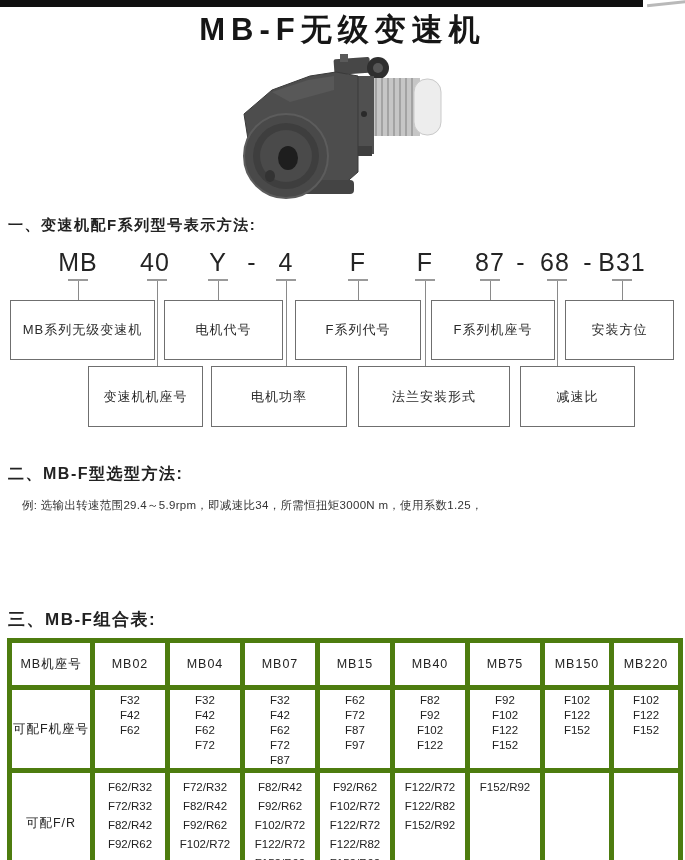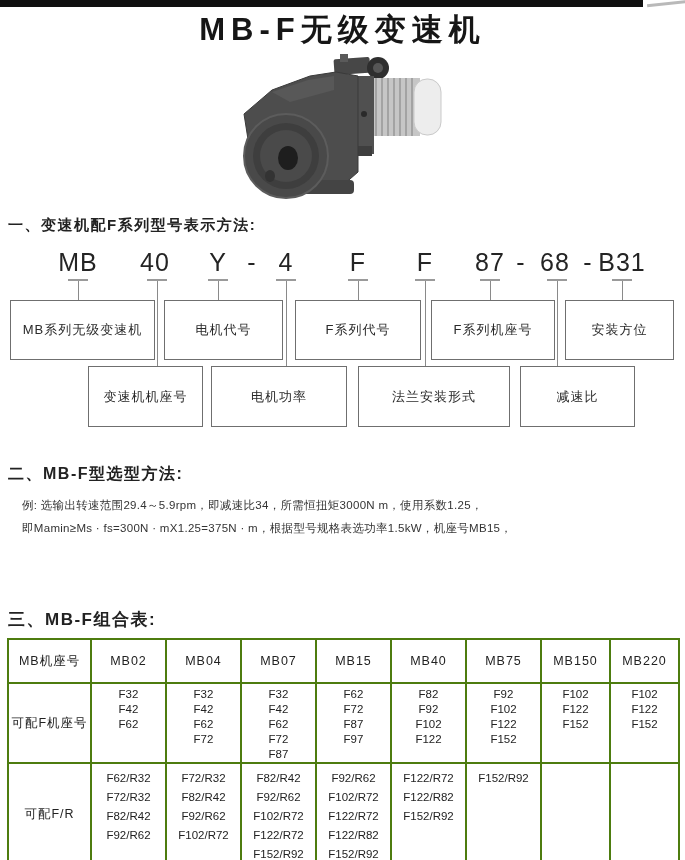"即Mamin≥Ms · fs=300N · mX1.25=375N" div.xline { html: <div>即Mamin≥Ms · fs=300N · mX1.25=375N · m，根据型号规格表选功率1.5kW，机座号MB15，</div> -> none }
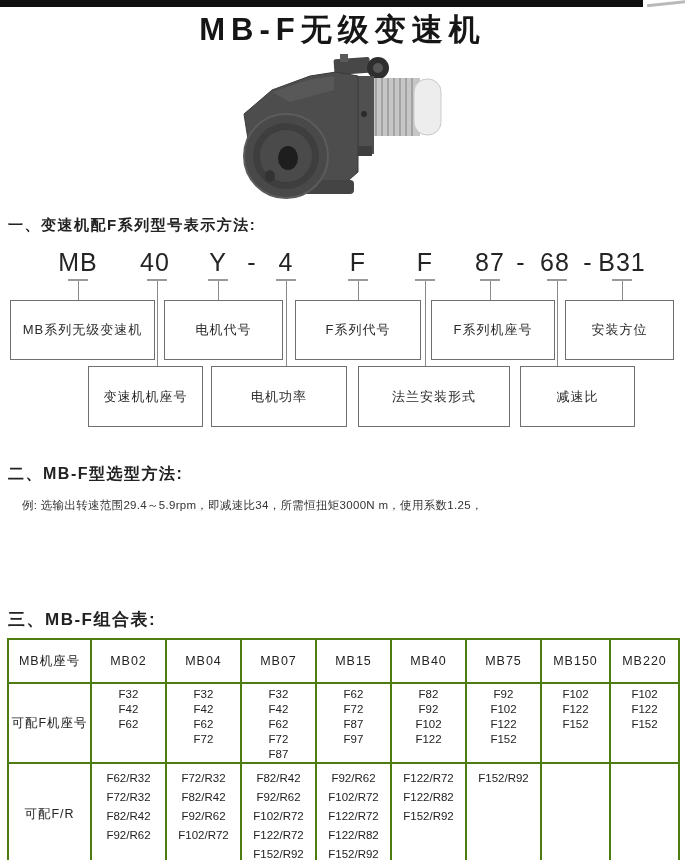"MB机座号" .combo th, .combo td { border: 2px solid #4d7c0f -> 5px solid #4d7c0f }
